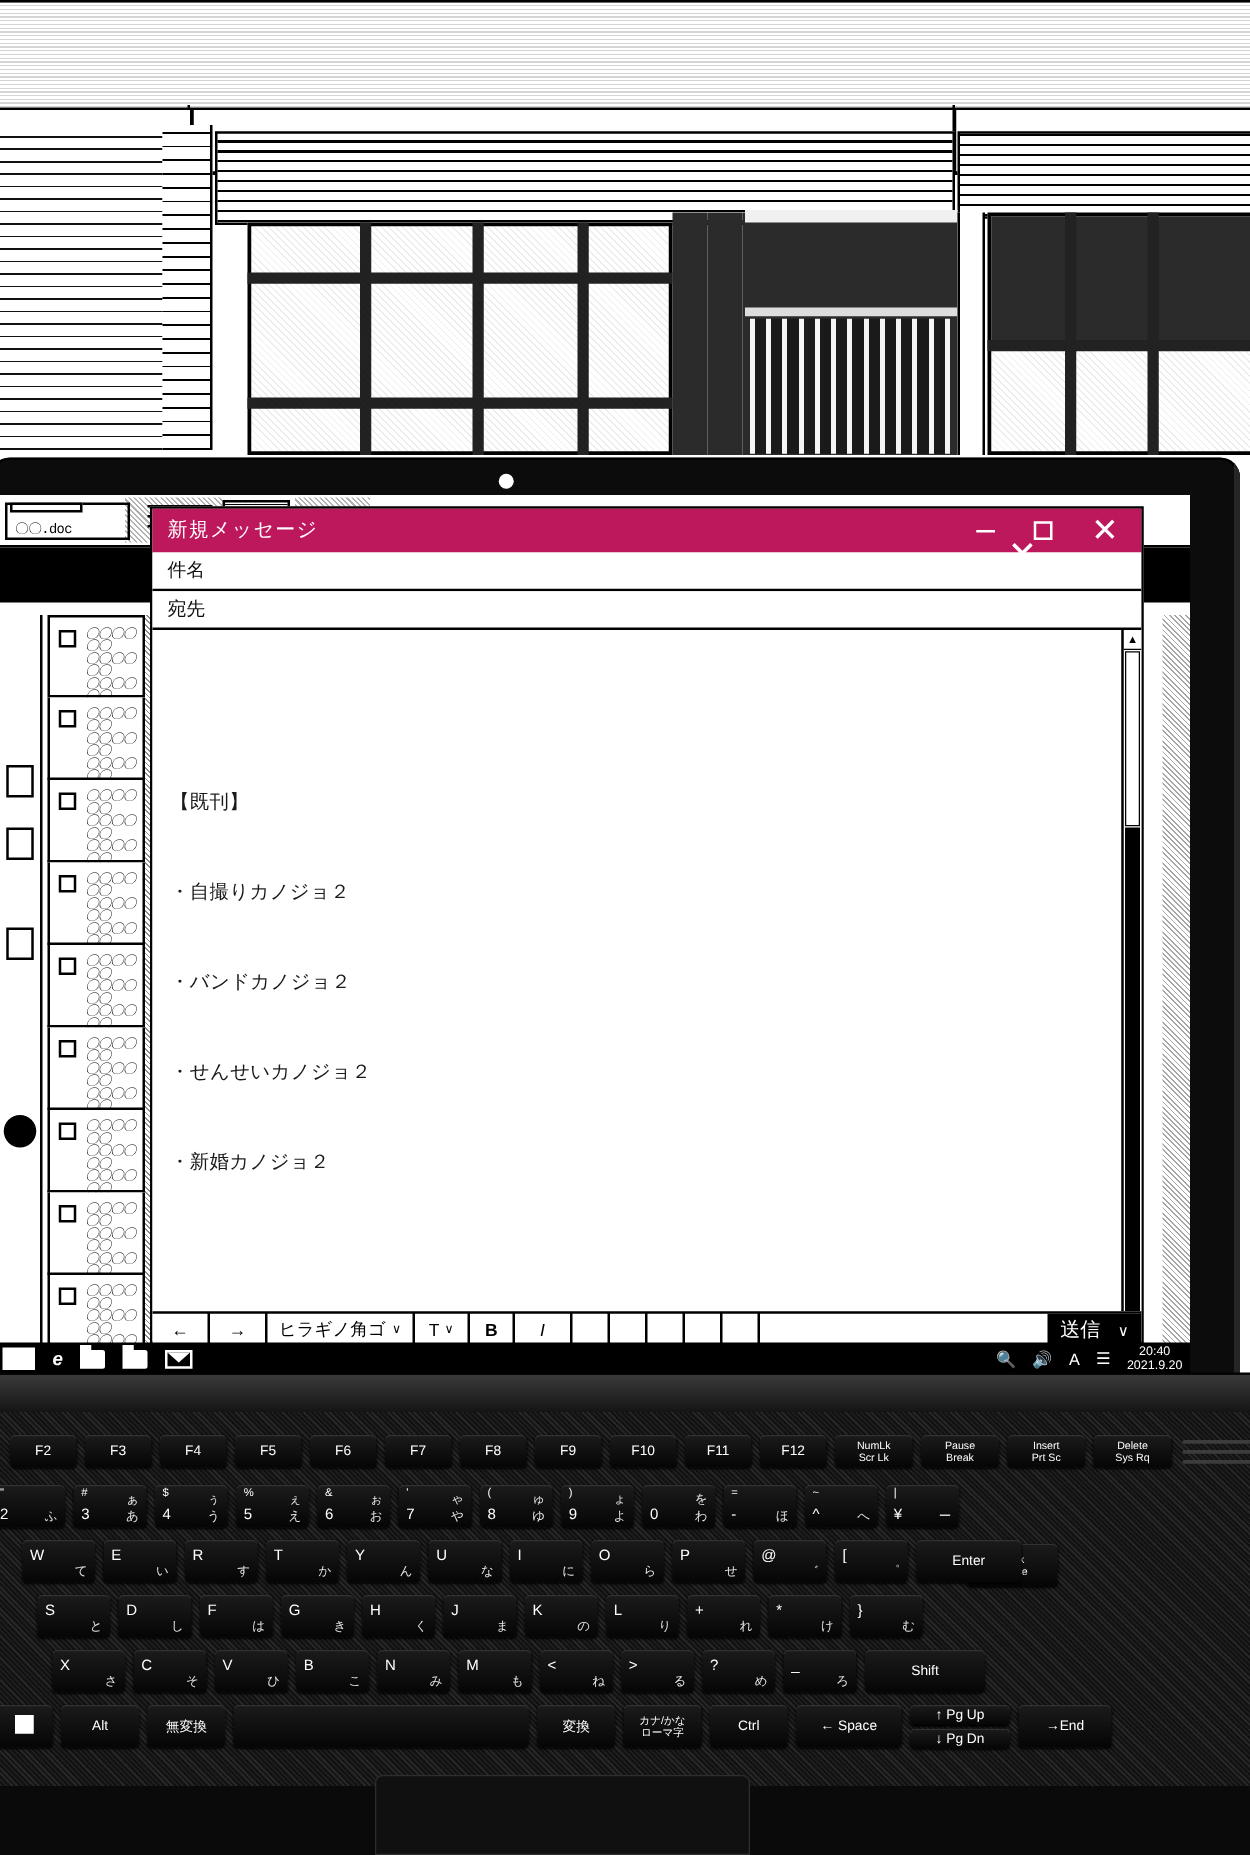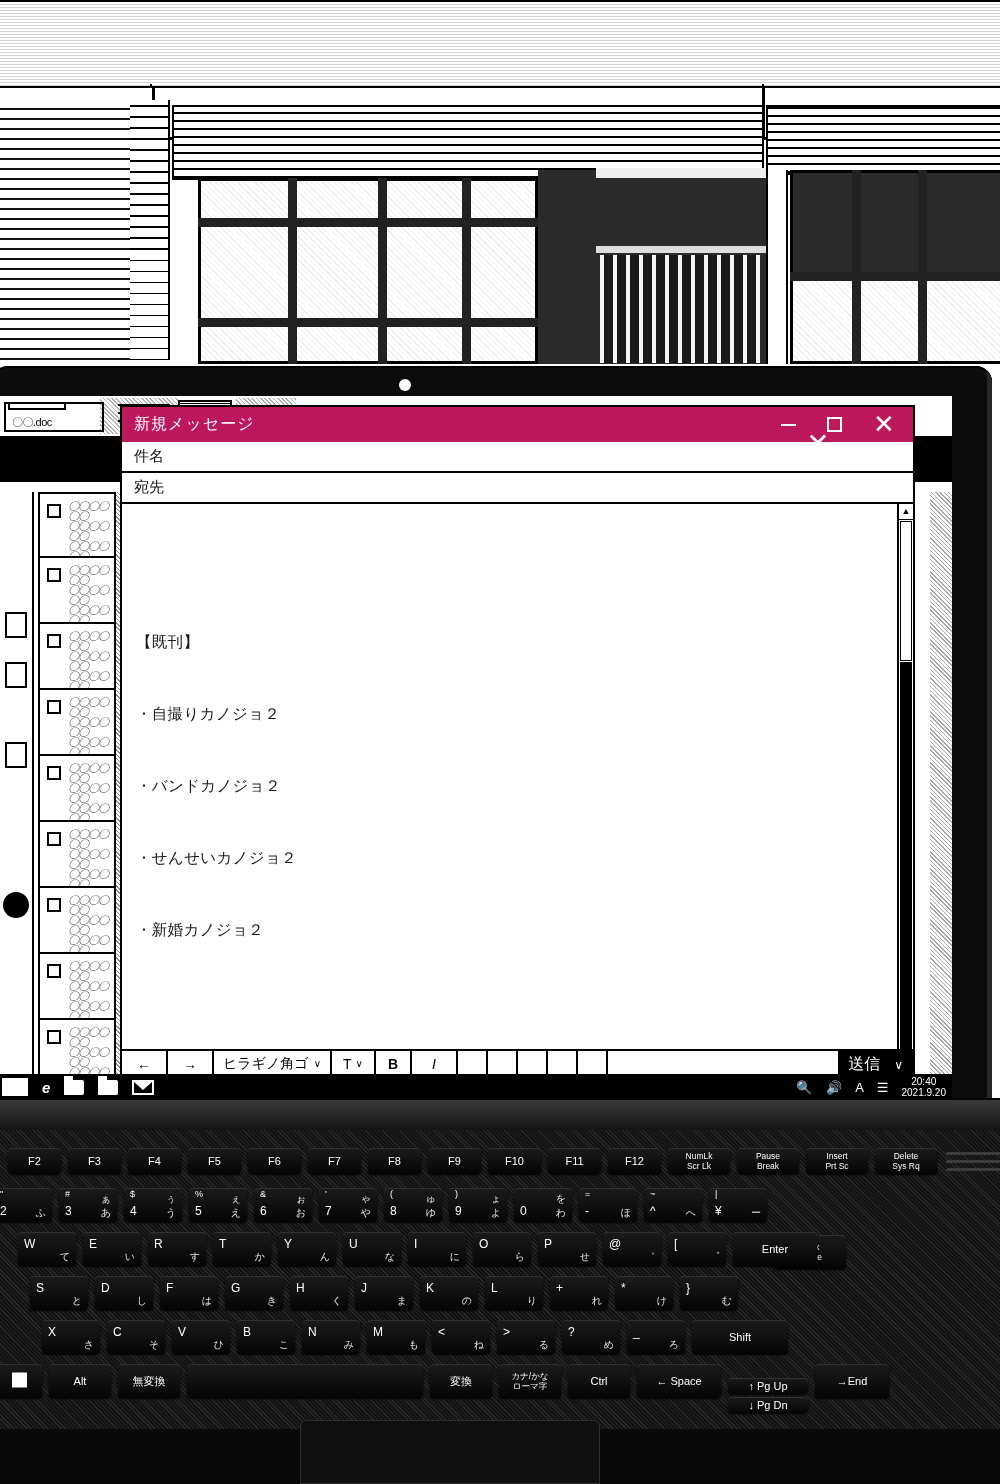"〇〇.doc" .doc-chip { font-family: none -> Liberation Mono, monospace }
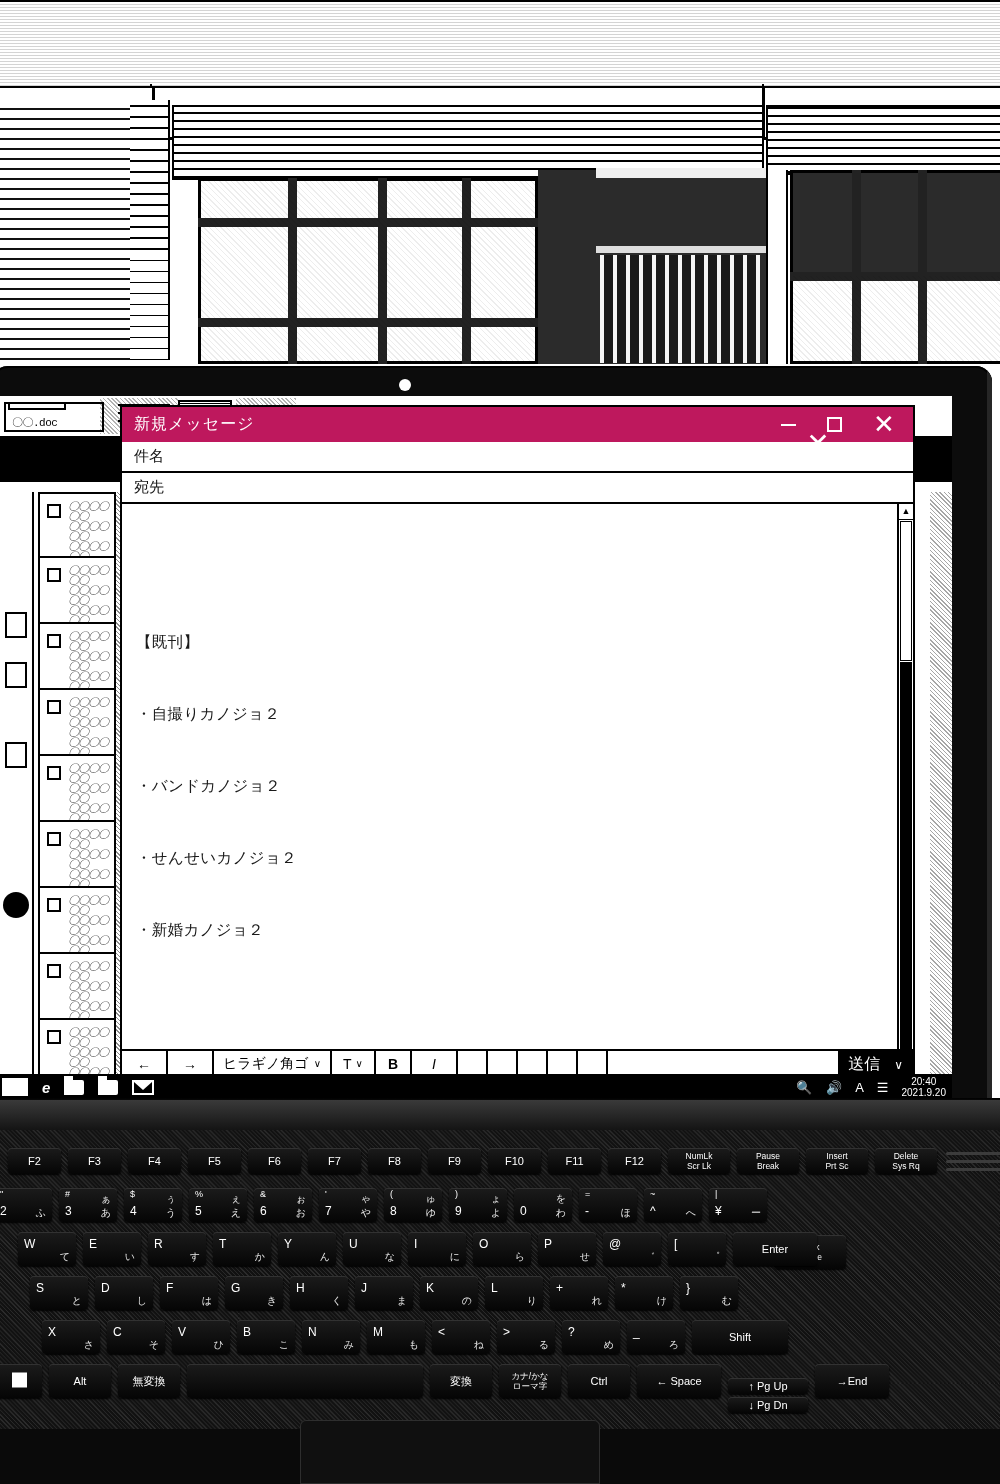"↑ Pg Up" div.key { margin-top: 14px -> none }
